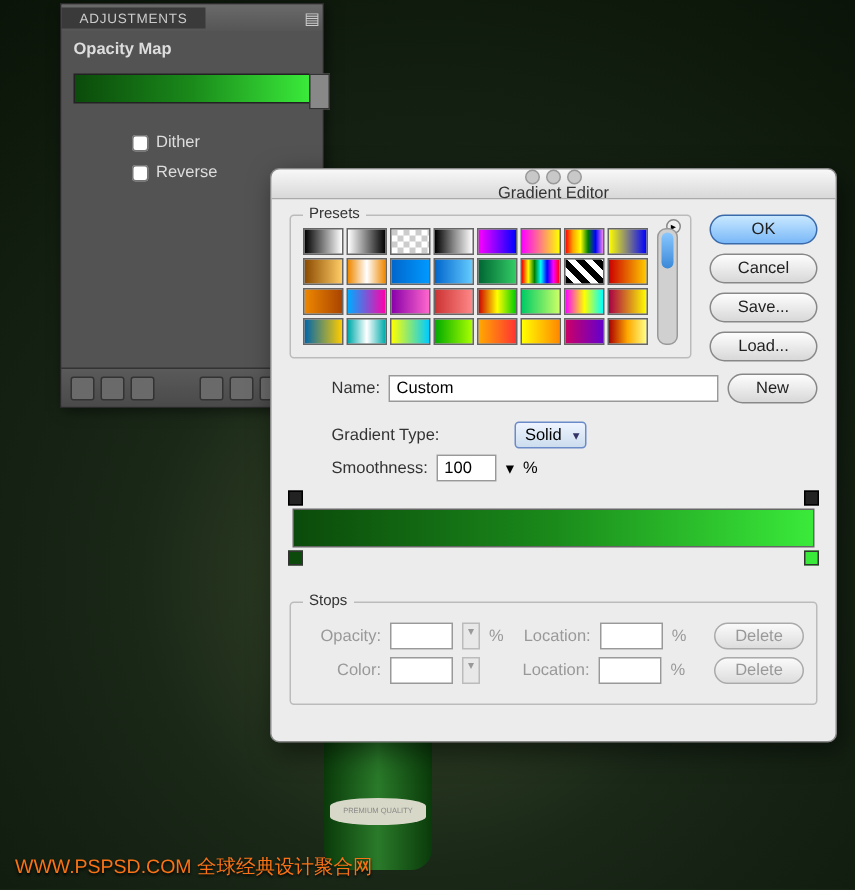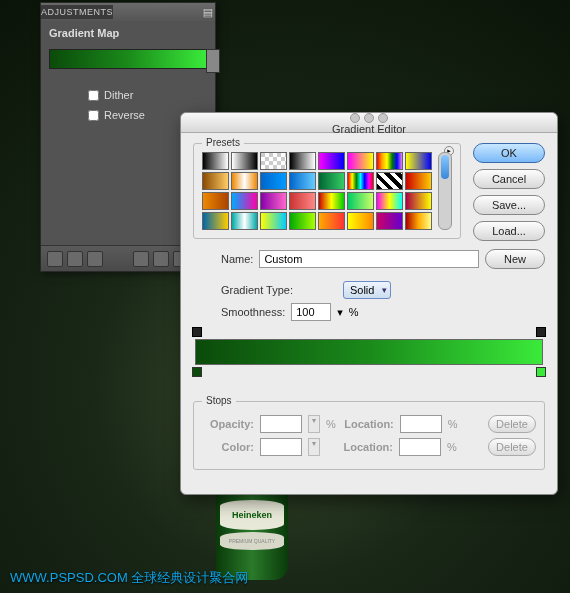"ADJUSTMENTS" .panel-tab { padding: 2px 0 -> 2px 12px }
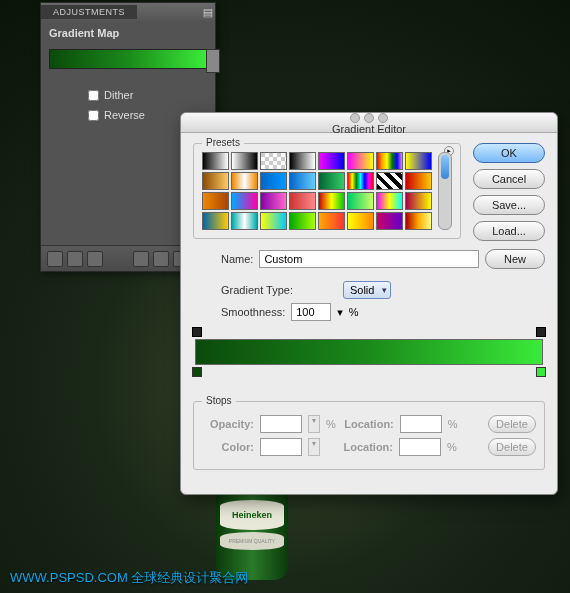"Gradient Map" div.adj-title { text: Gradient -> Opacity }
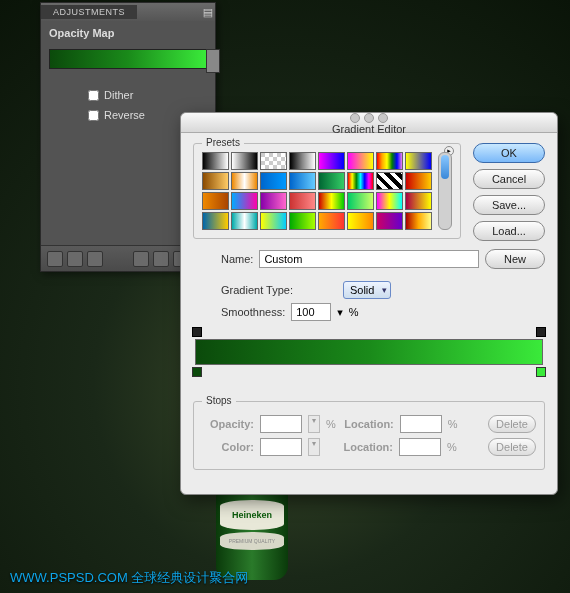"Opacity:" .stops-row .lbl { font-weight: bold -> none }
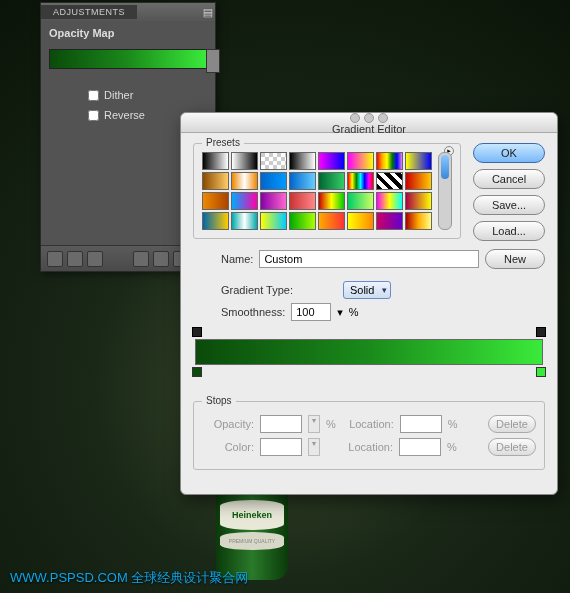"Delete" .del-btn { width: 48px -> 60px }
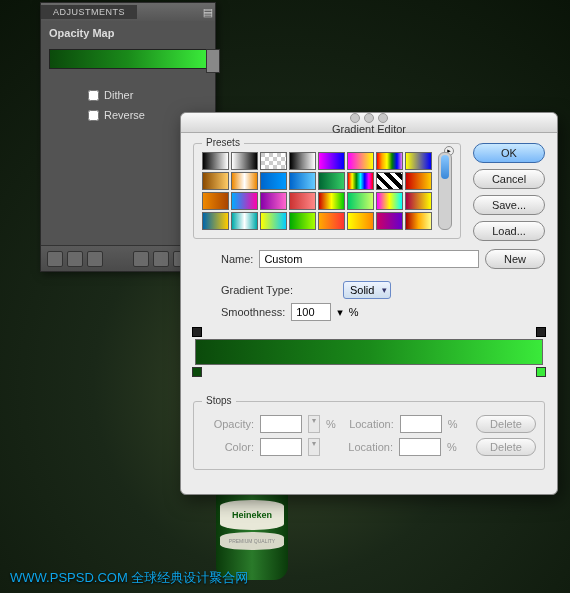"Heineken" div.bottle-label { html: <div>Heineken</div> -> none }
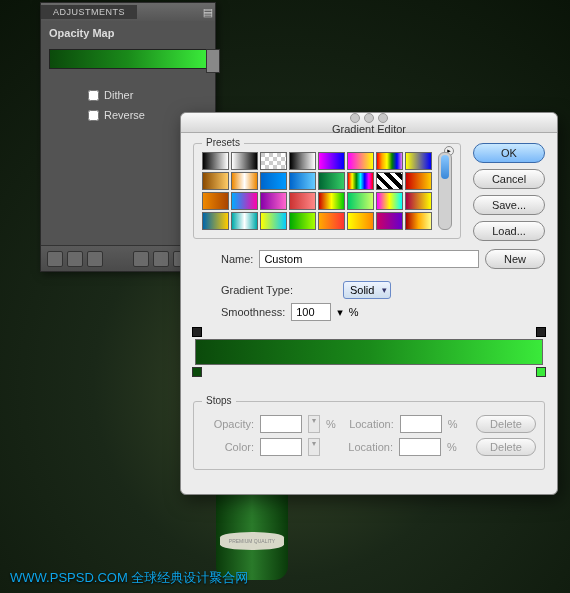"WWW.PSPSD.COM 全球经典设计聚合网" .watermark { color: #0ea5e9 -> #f97316 }
